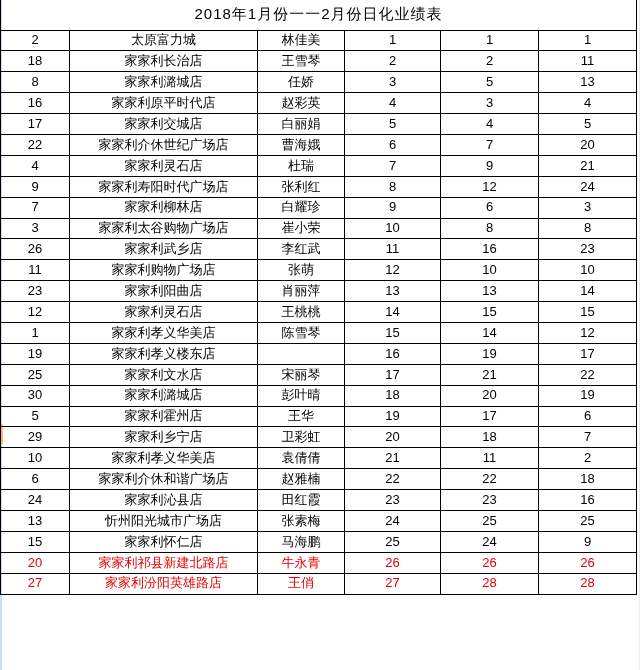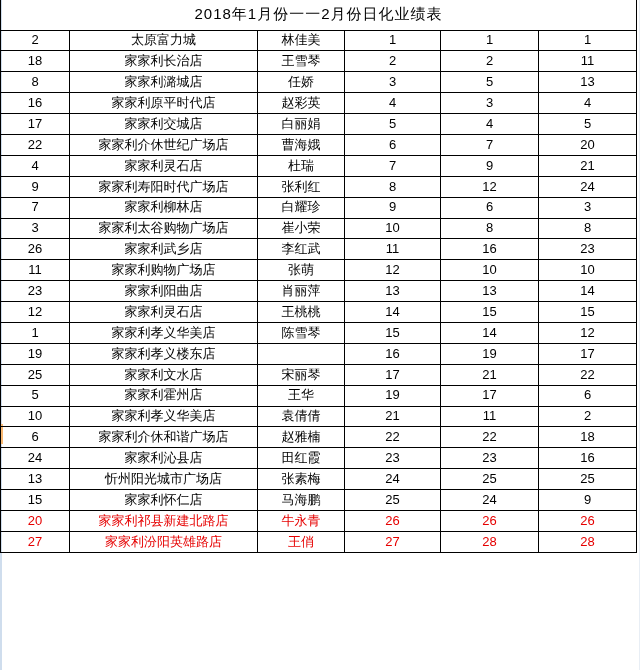"30" tr.data-row { html: none -> <tr> <td>30</td> <td>家家利潞城店</td> <td>彭叶晴</td> <td>18</td> <td>20</td> <td>19</td> </tr> }
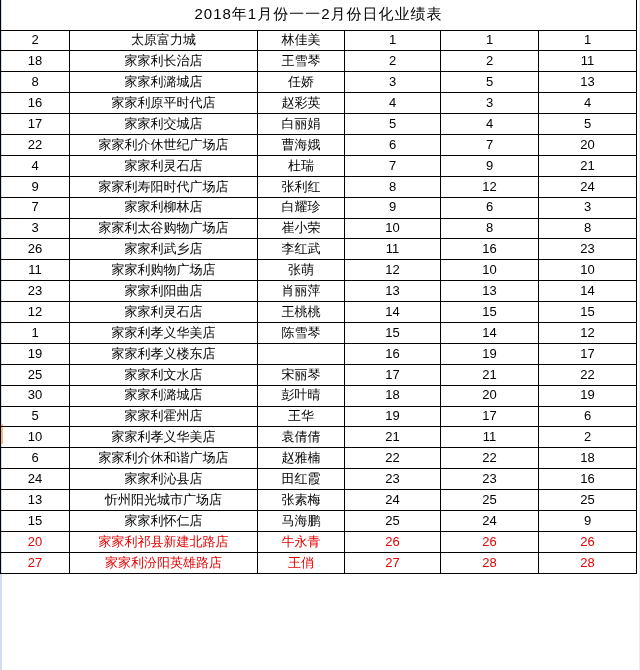"29" tr.data-row { html: none -> <tr> <td>29</td> <td>家家利乡宁店</td> <td>卫彩虹</td> <td>20</td> <td>18</td> <td>7</td> </tr> }
